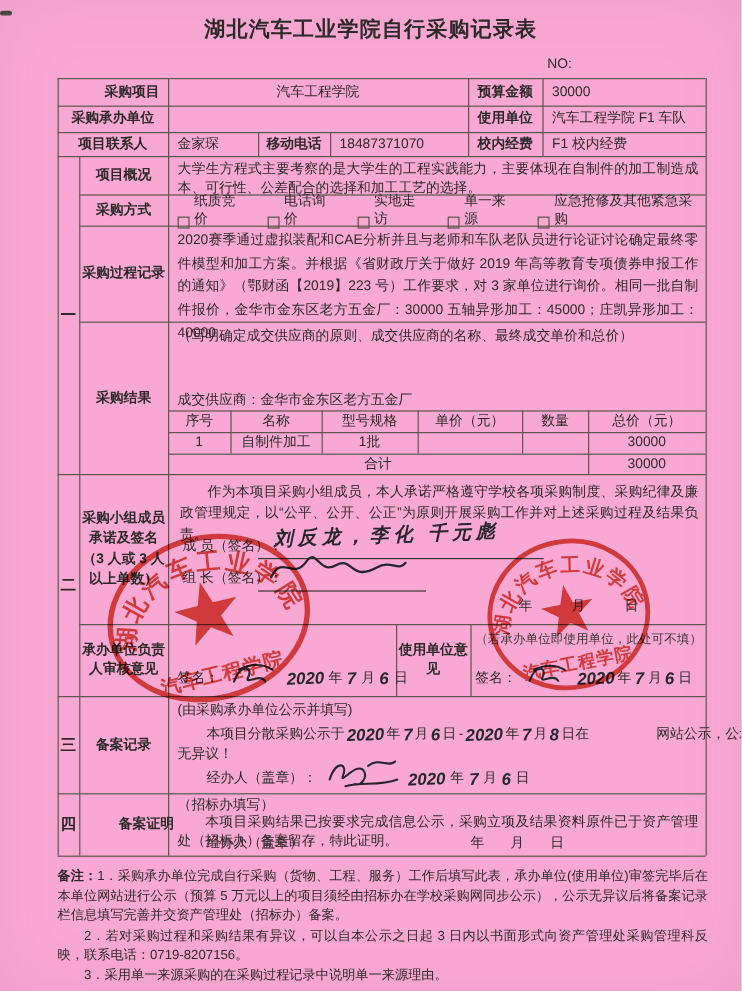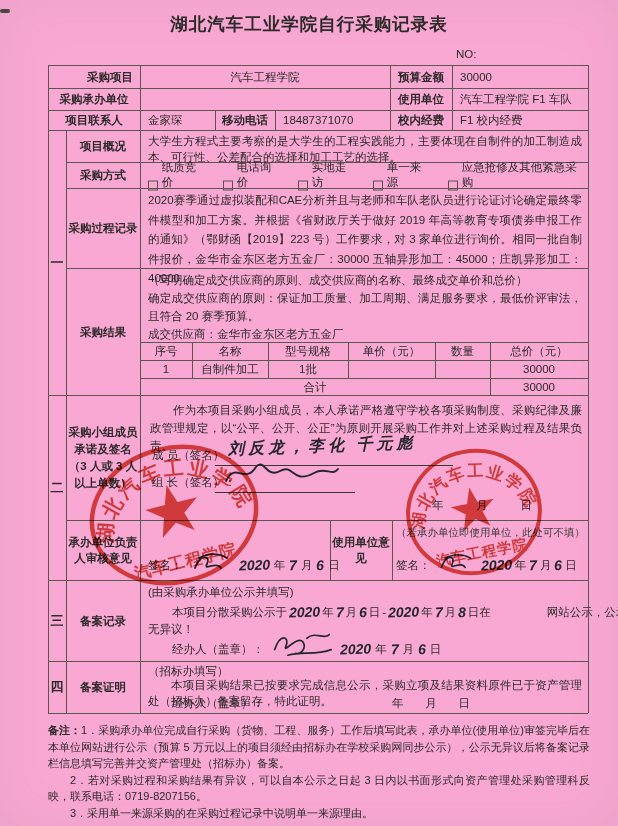"确定成交供应商的原则：保证加工质量、加工周期、满足服务要求，最低价评审法，且符合" div.abs { html: <div>确定成交供应商的原则：保证加工质量、加工周期、满足服务要求，最低价评审法，且符合 20 赛季预算。</div> -> none }
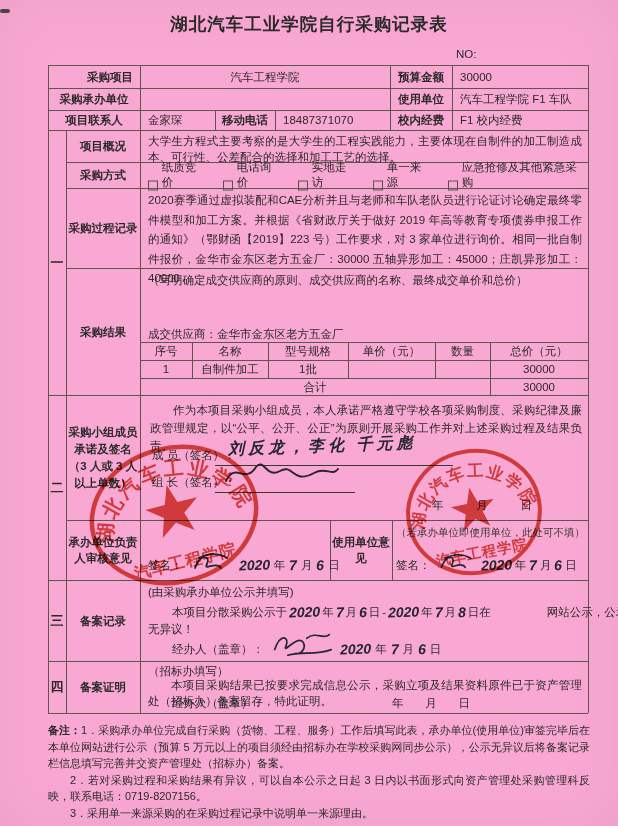"备案证明" div.abs { padding-left: none -> 19px }
